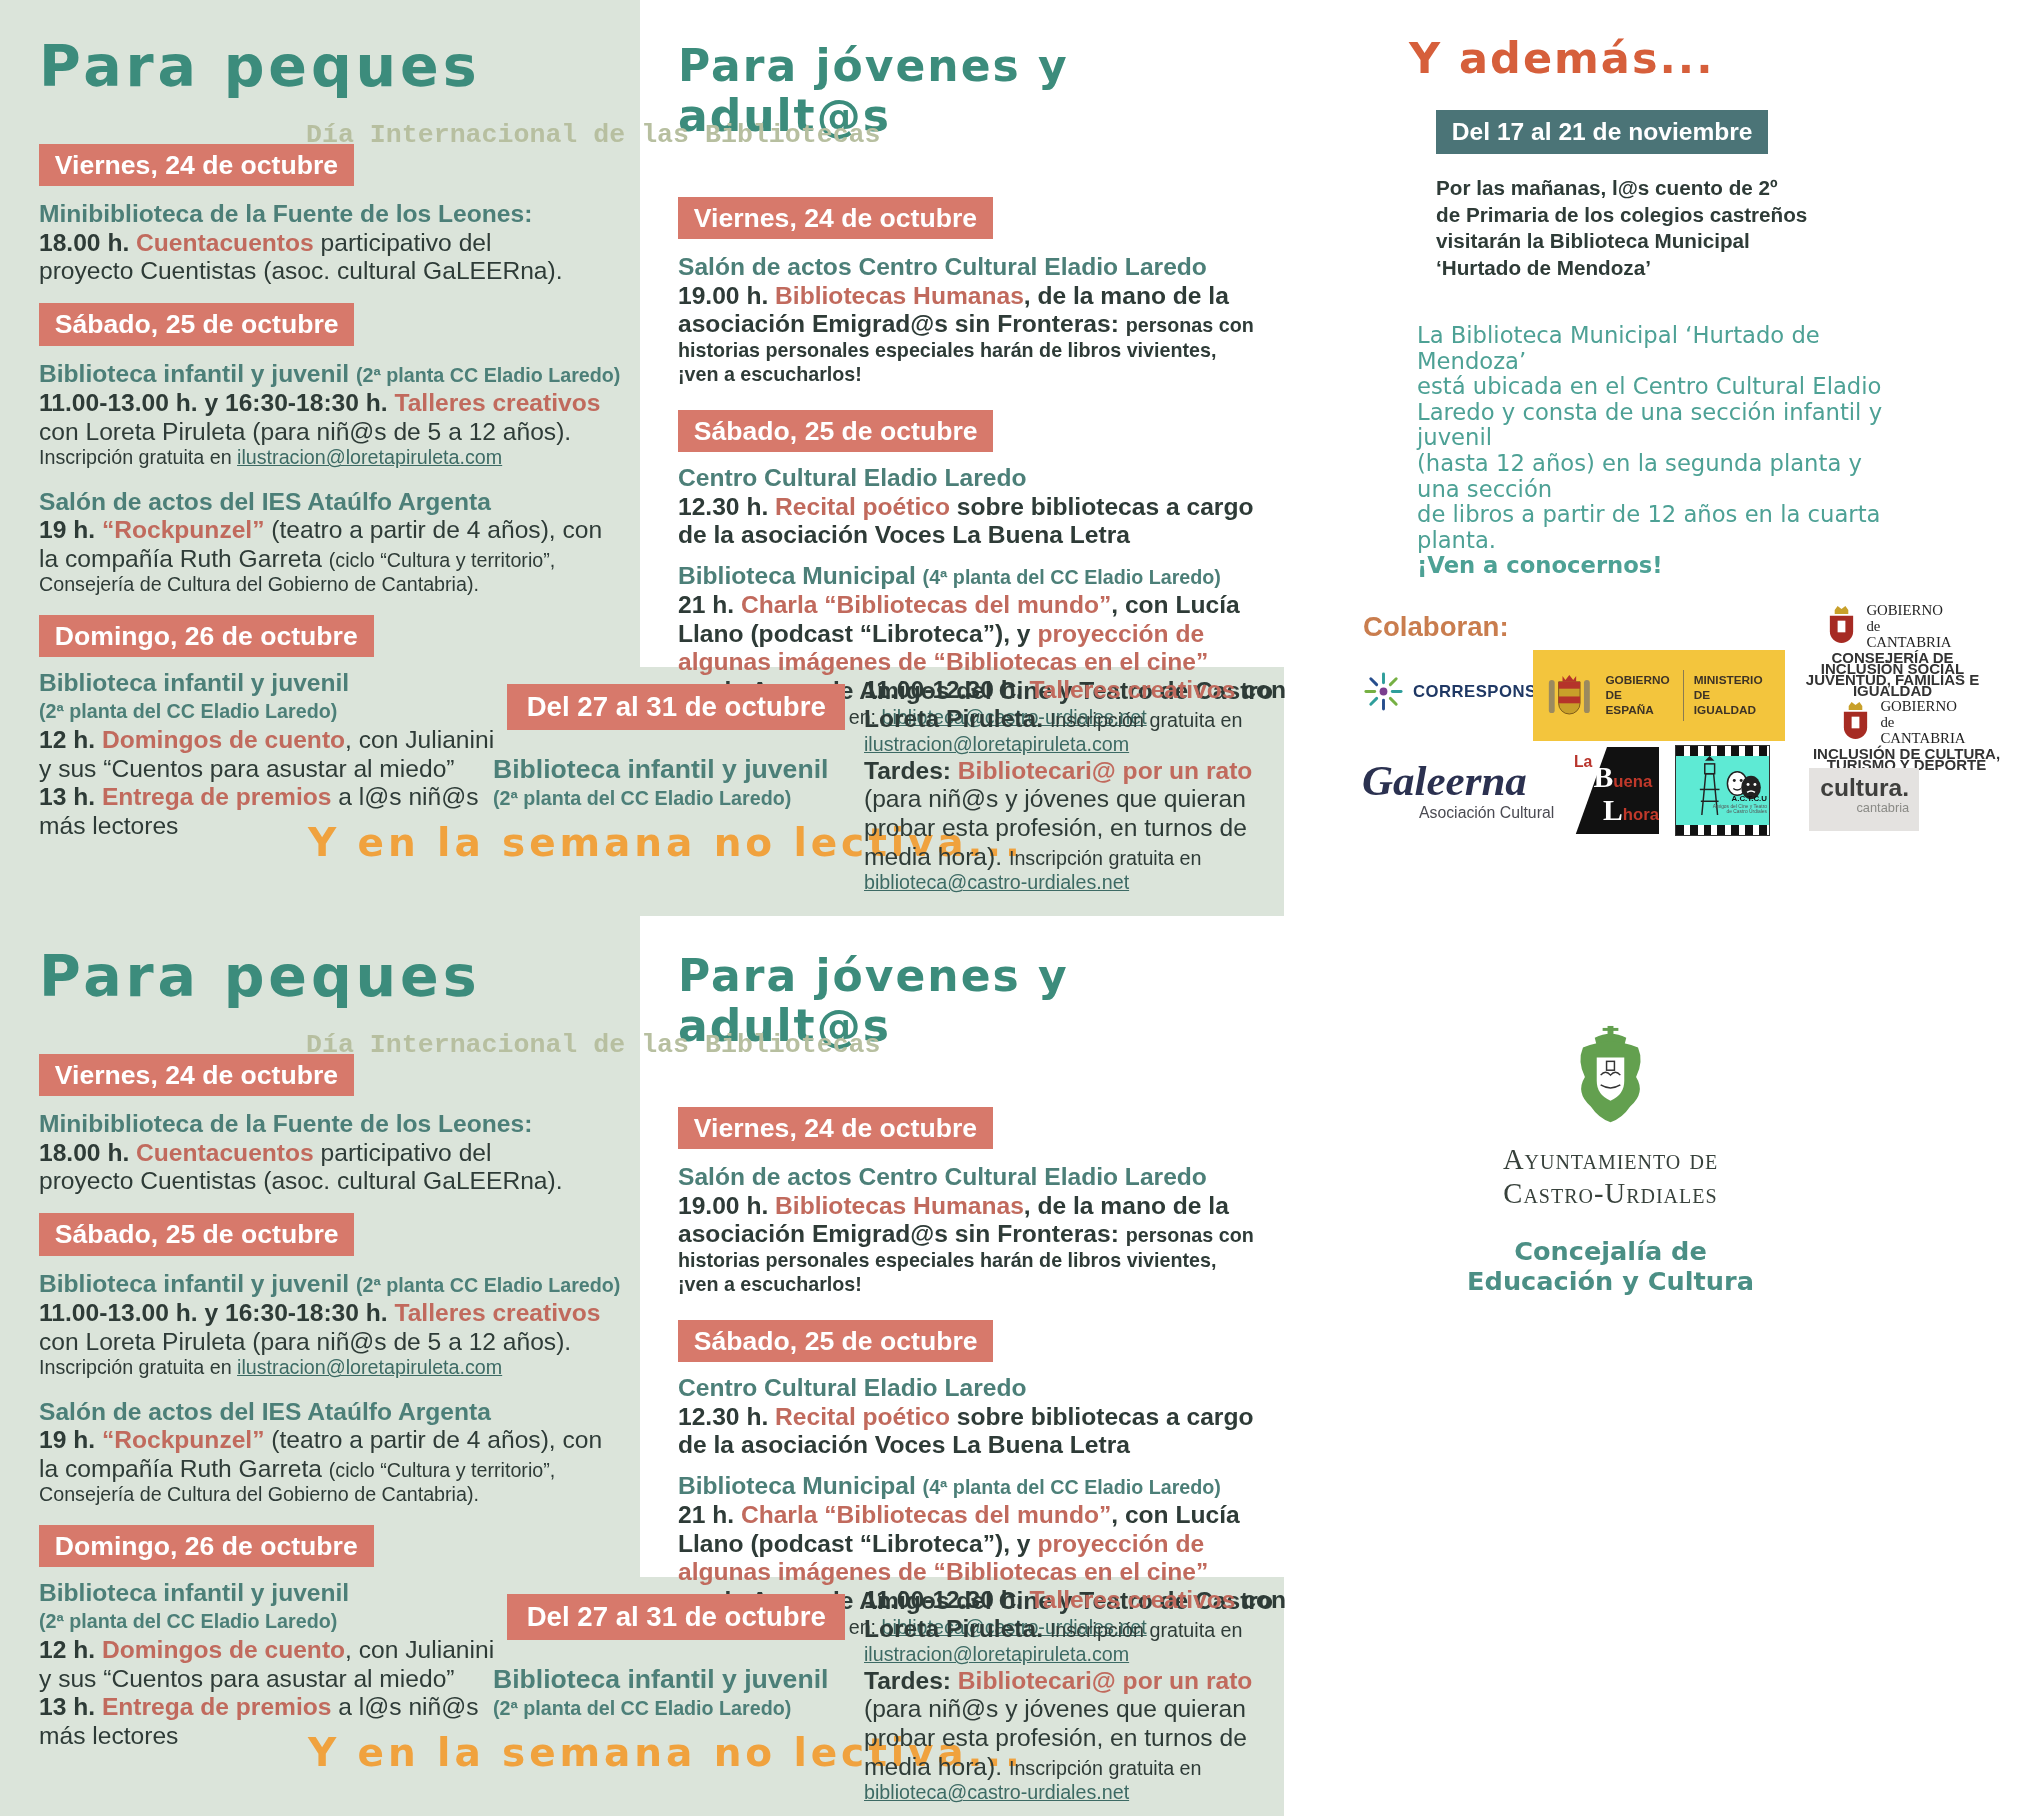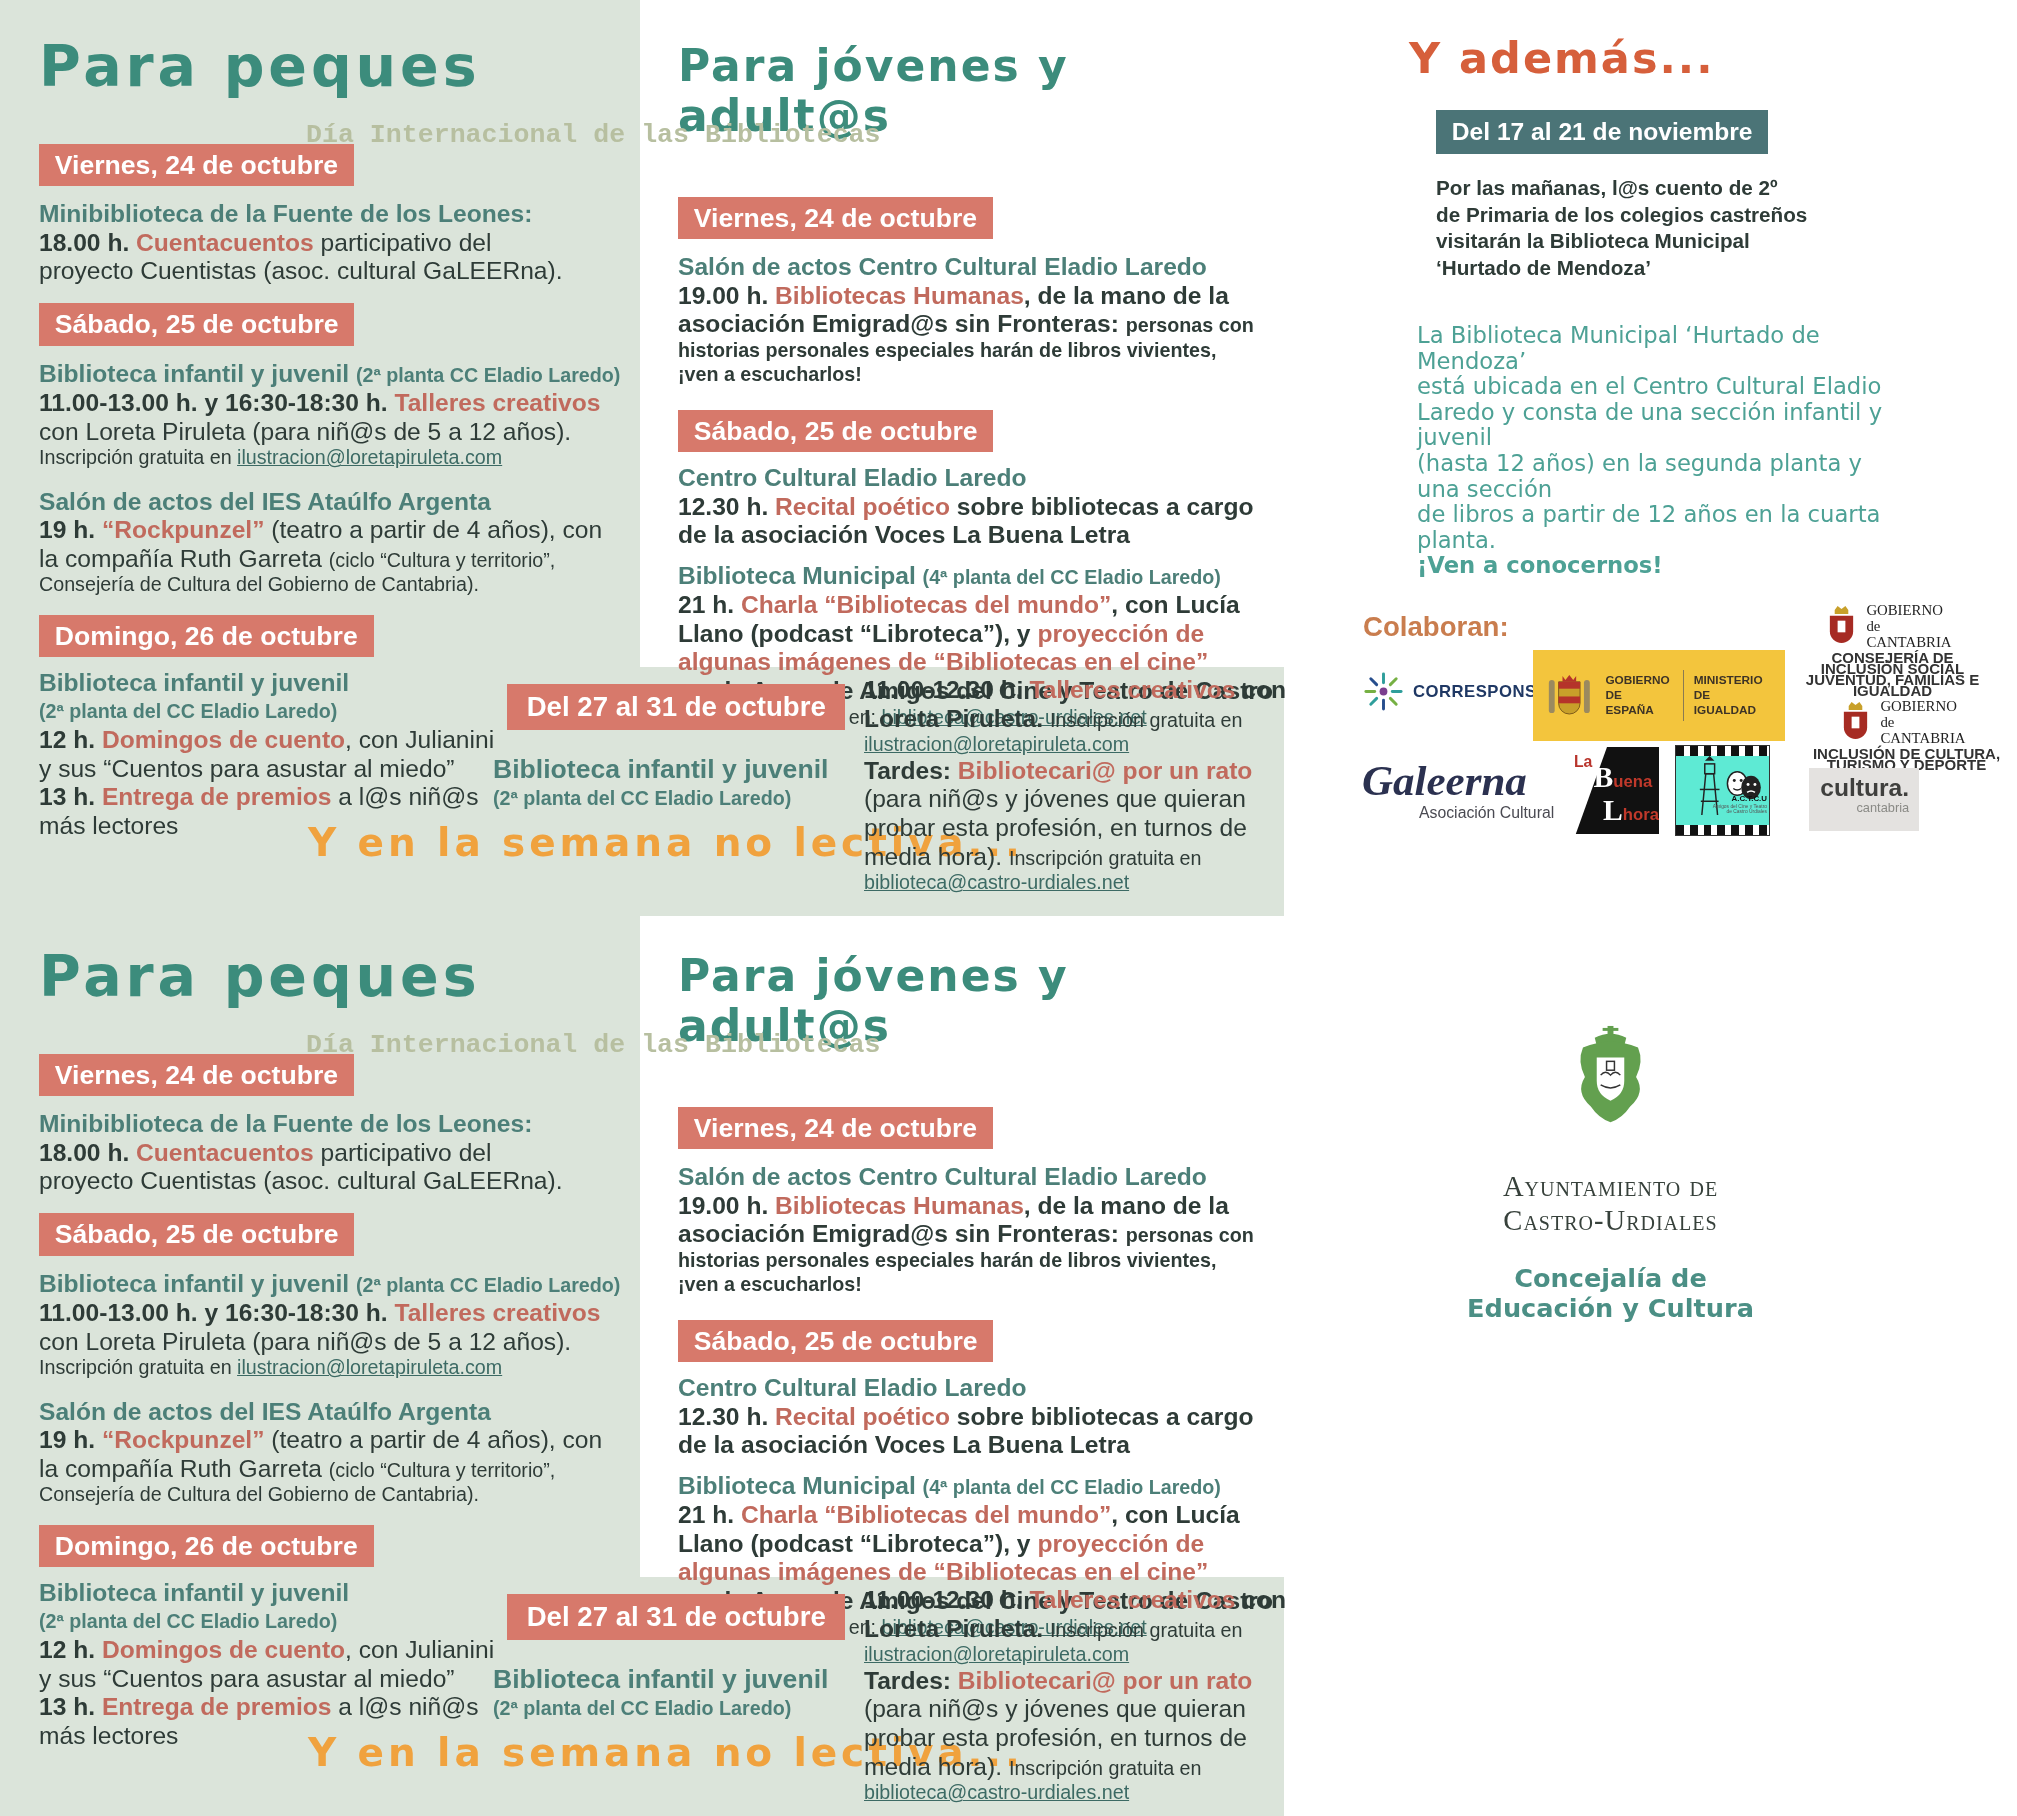"Ayuntamiento de" .ayto-l1 { margin-top: 27px -> 0 }
